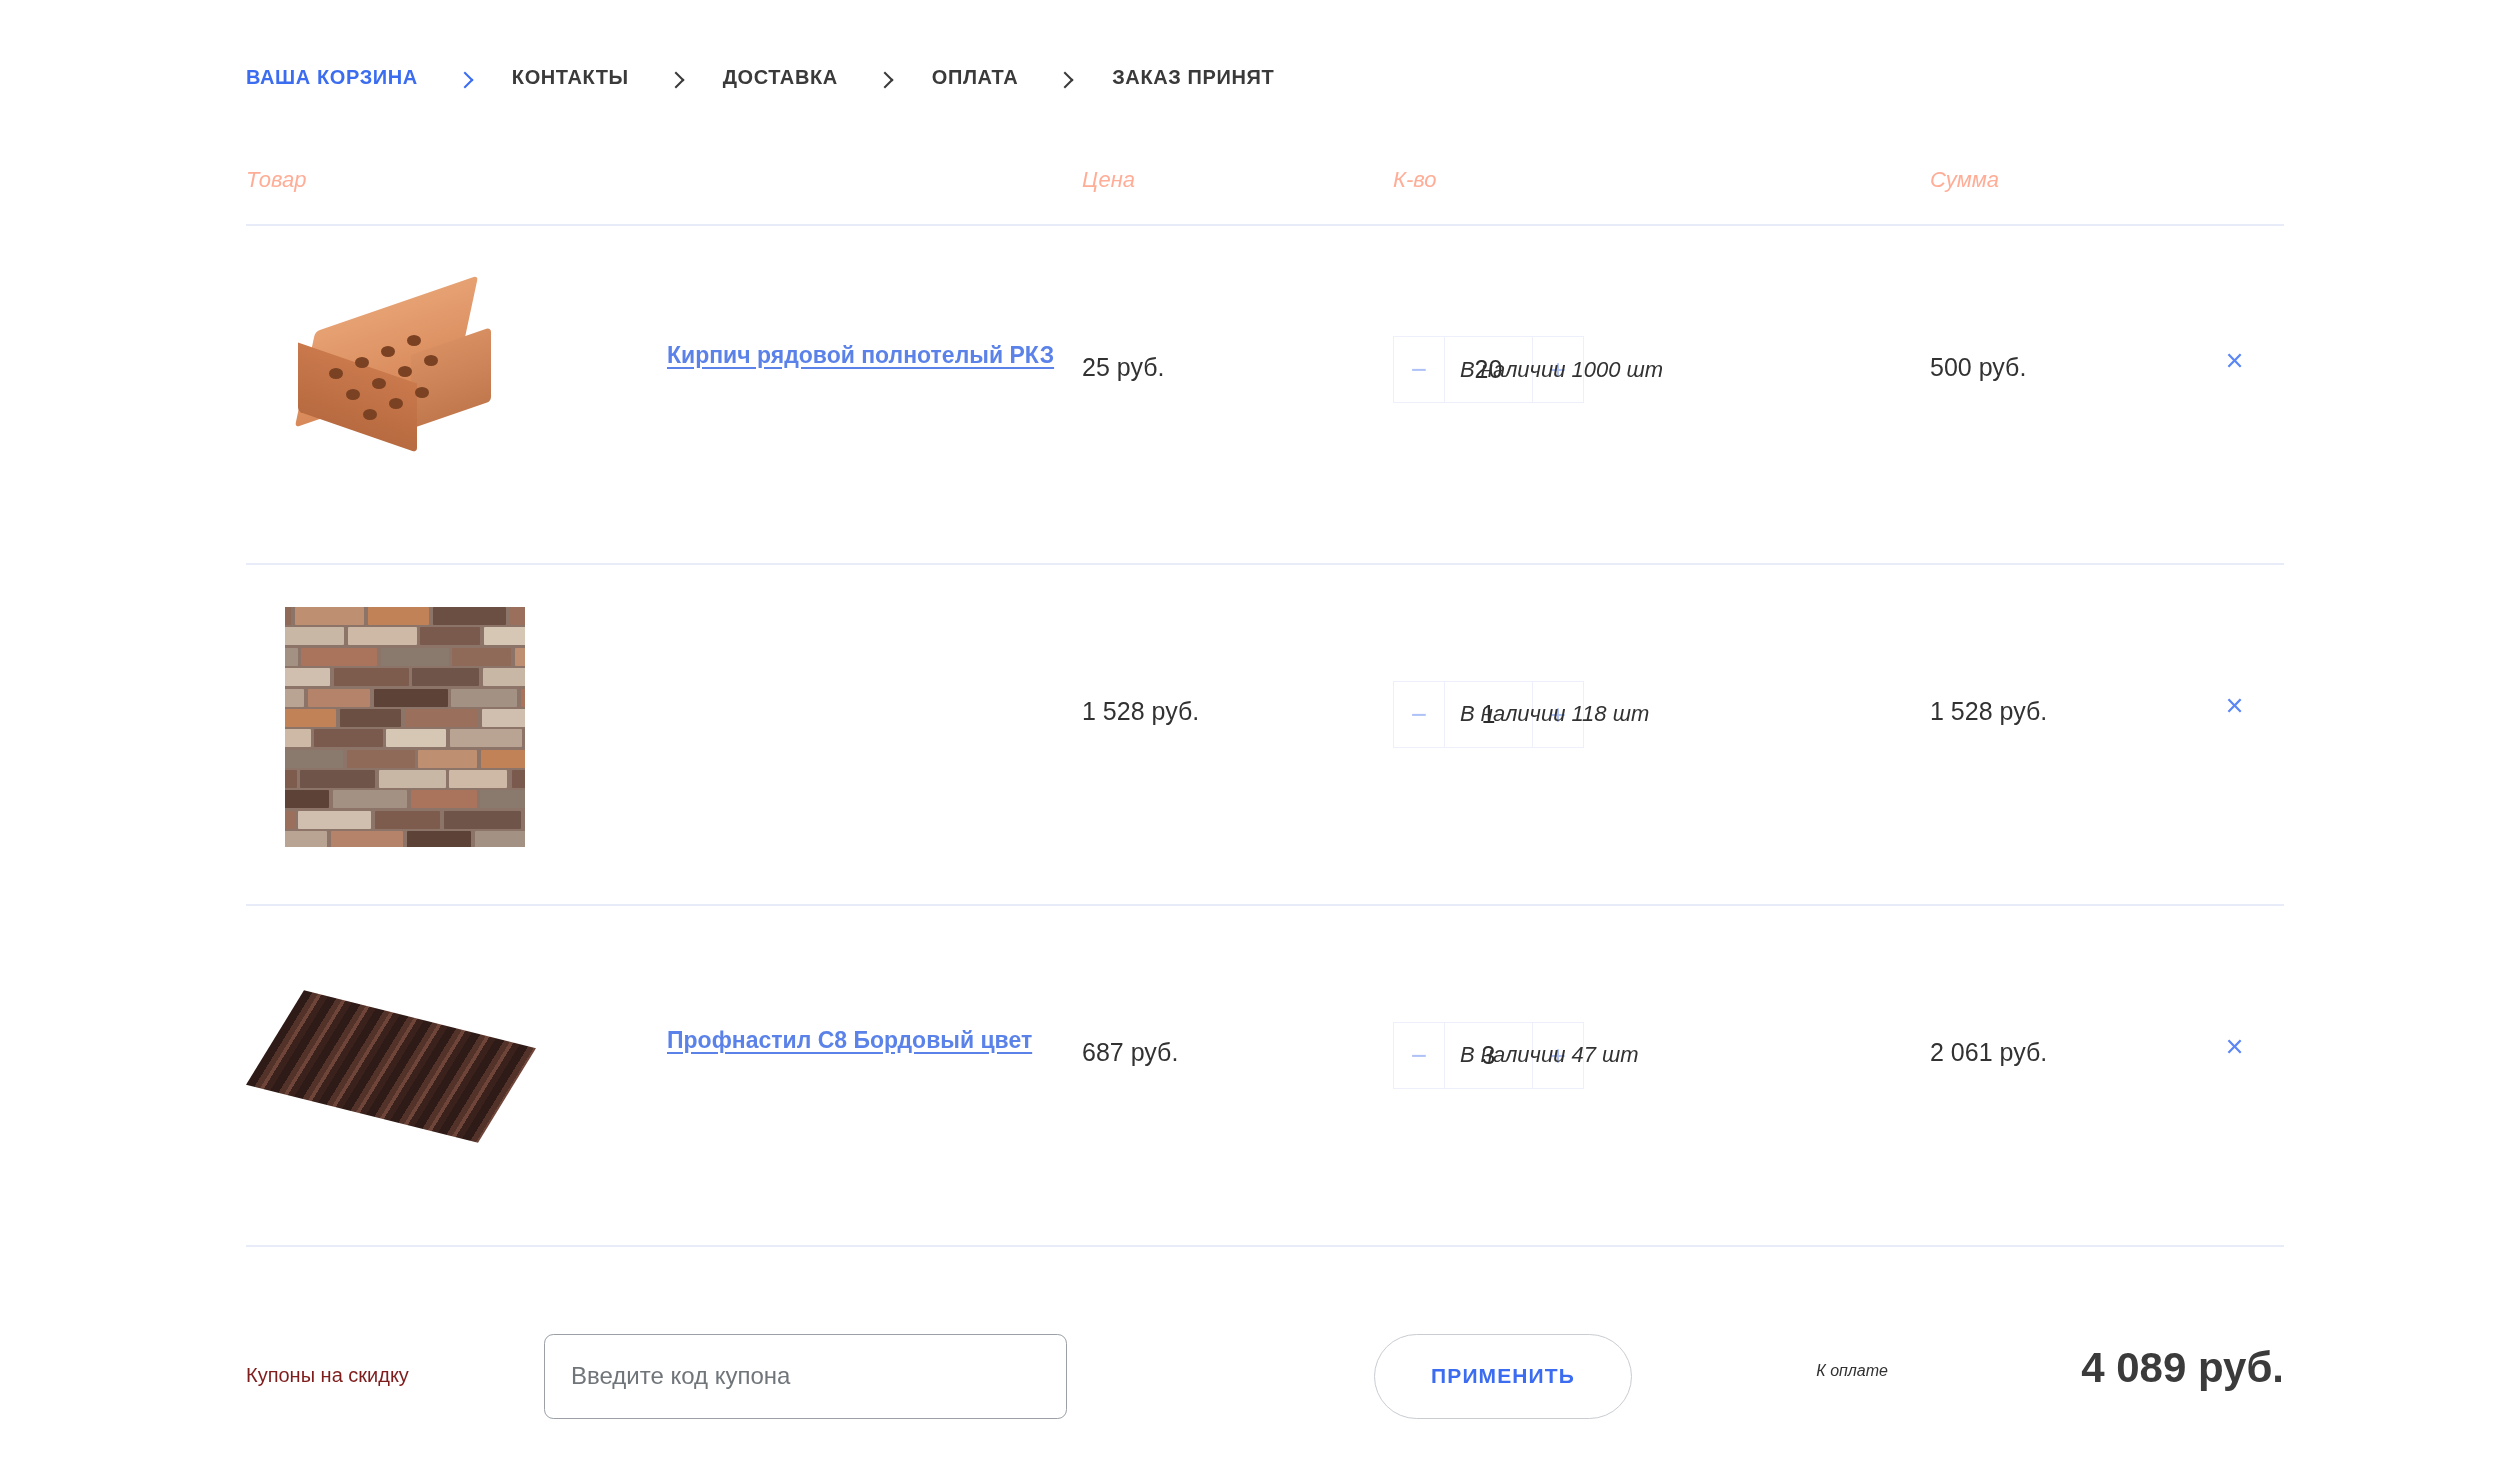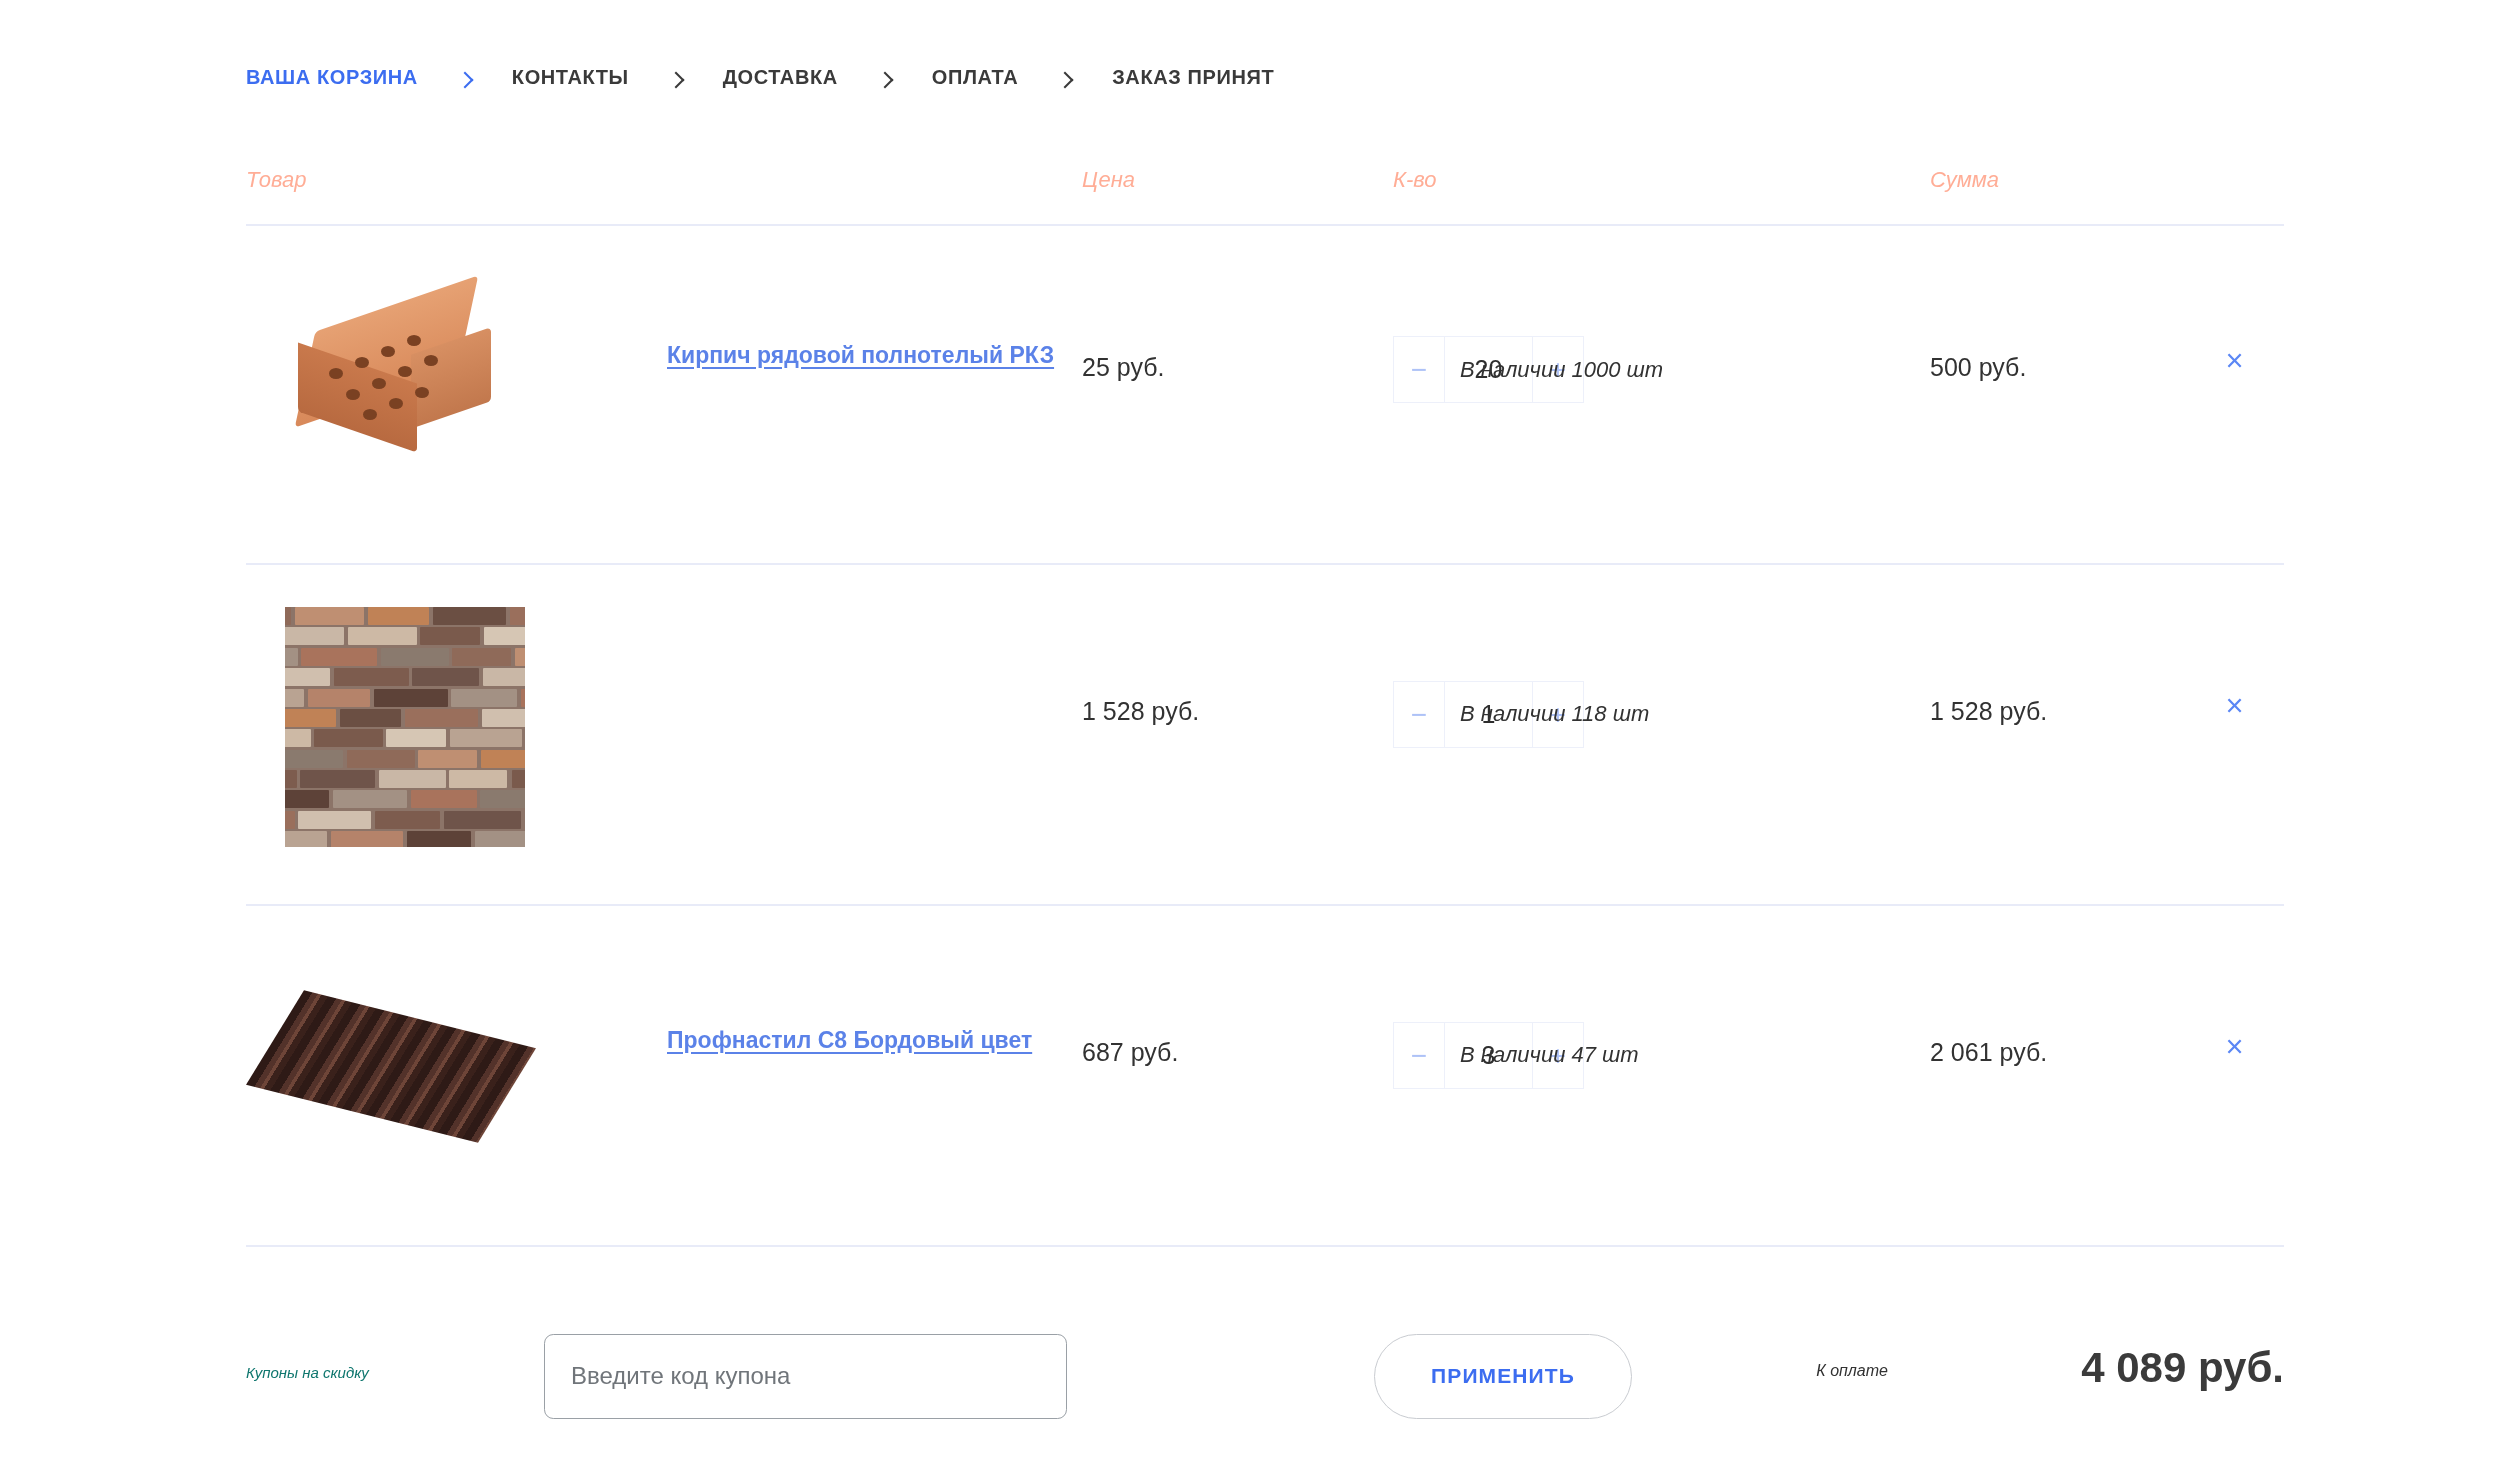"Купоны на скидку" .coupon-label { color: #0f766e -> #7f1d1d; font-size: 15px -> 20px; font-style: italic -> none }
